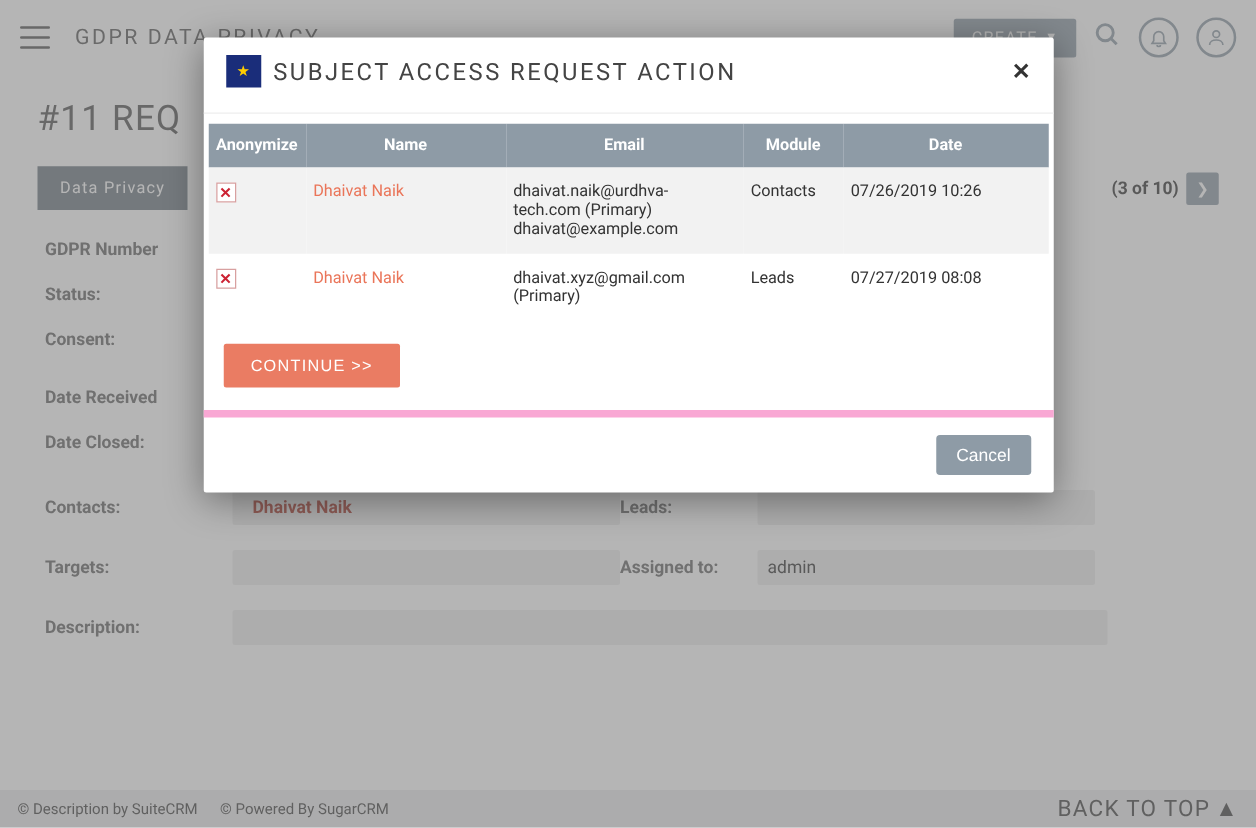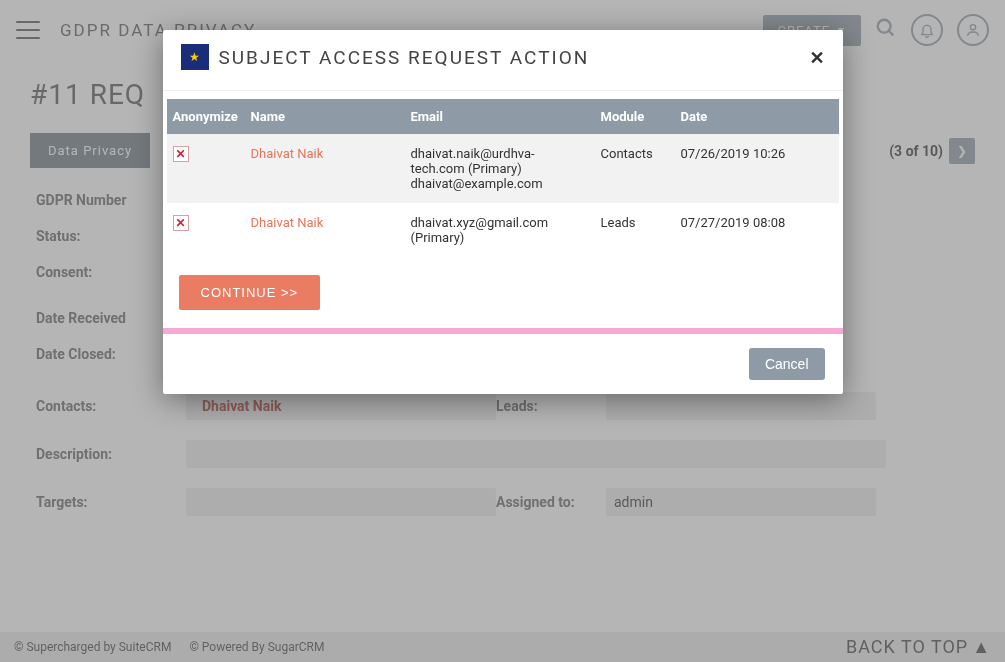"Anonymize" table.modal-table thead th { text-align: left -> center }
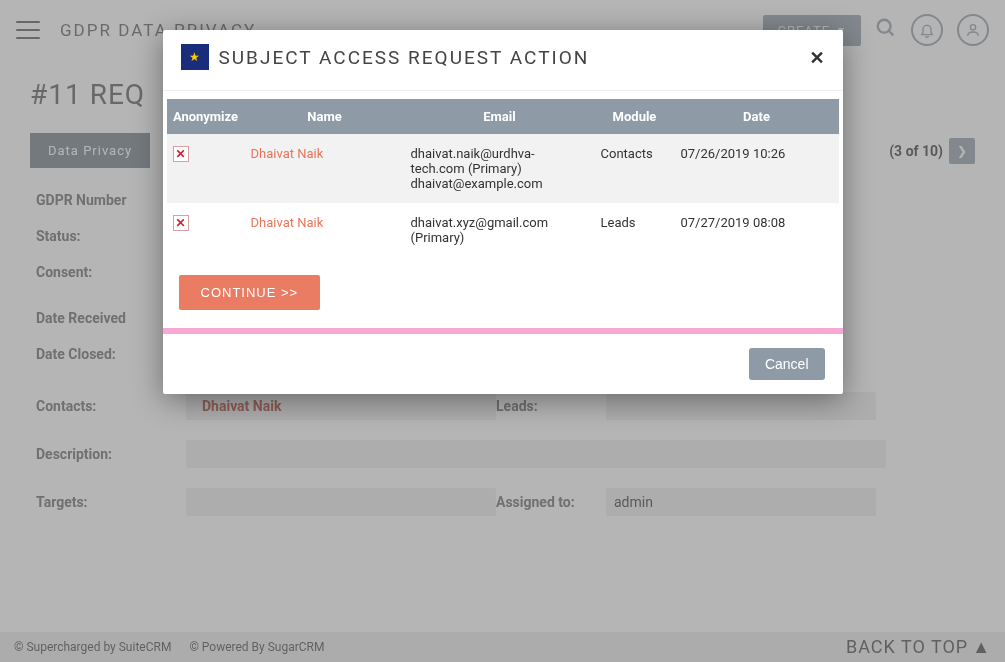"Description:" div.form-row { order: before "Targets:" -> after "Targets:" }
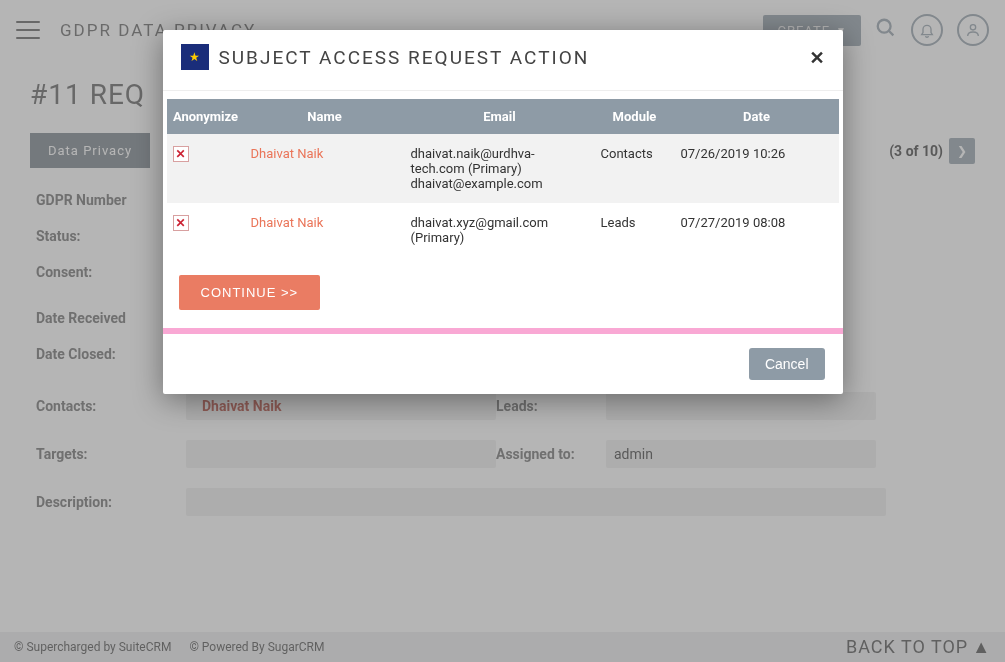"© Supercharged by SuiteCRM" span { text: Supercharged -> Description }
